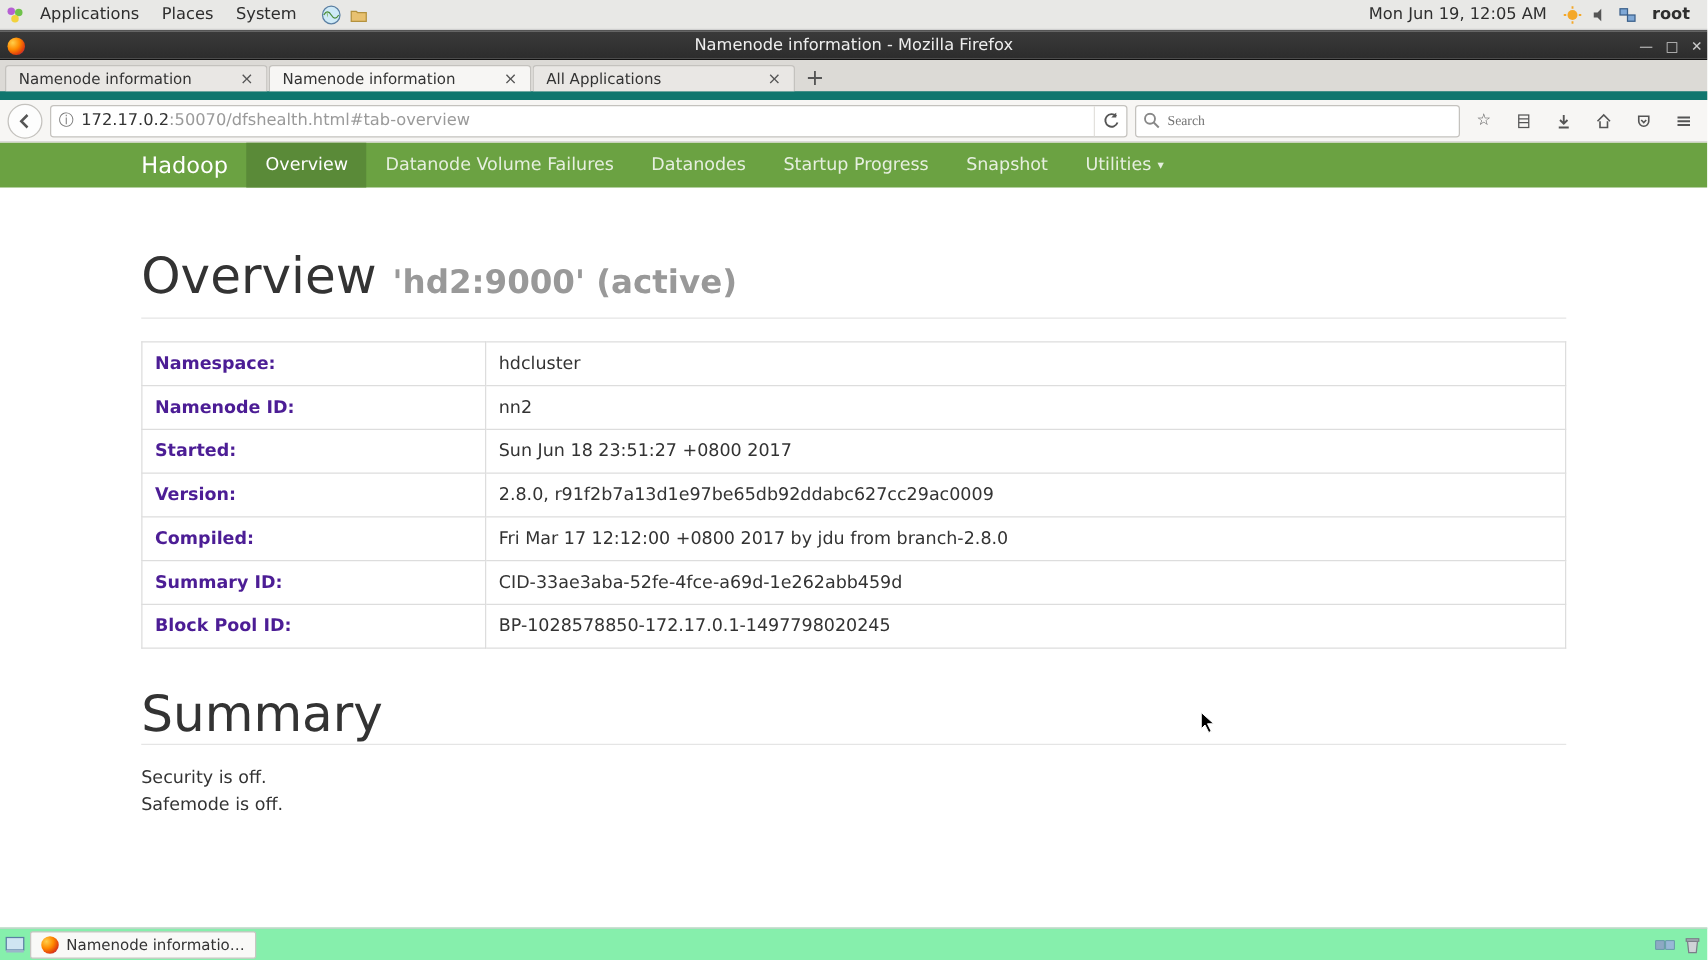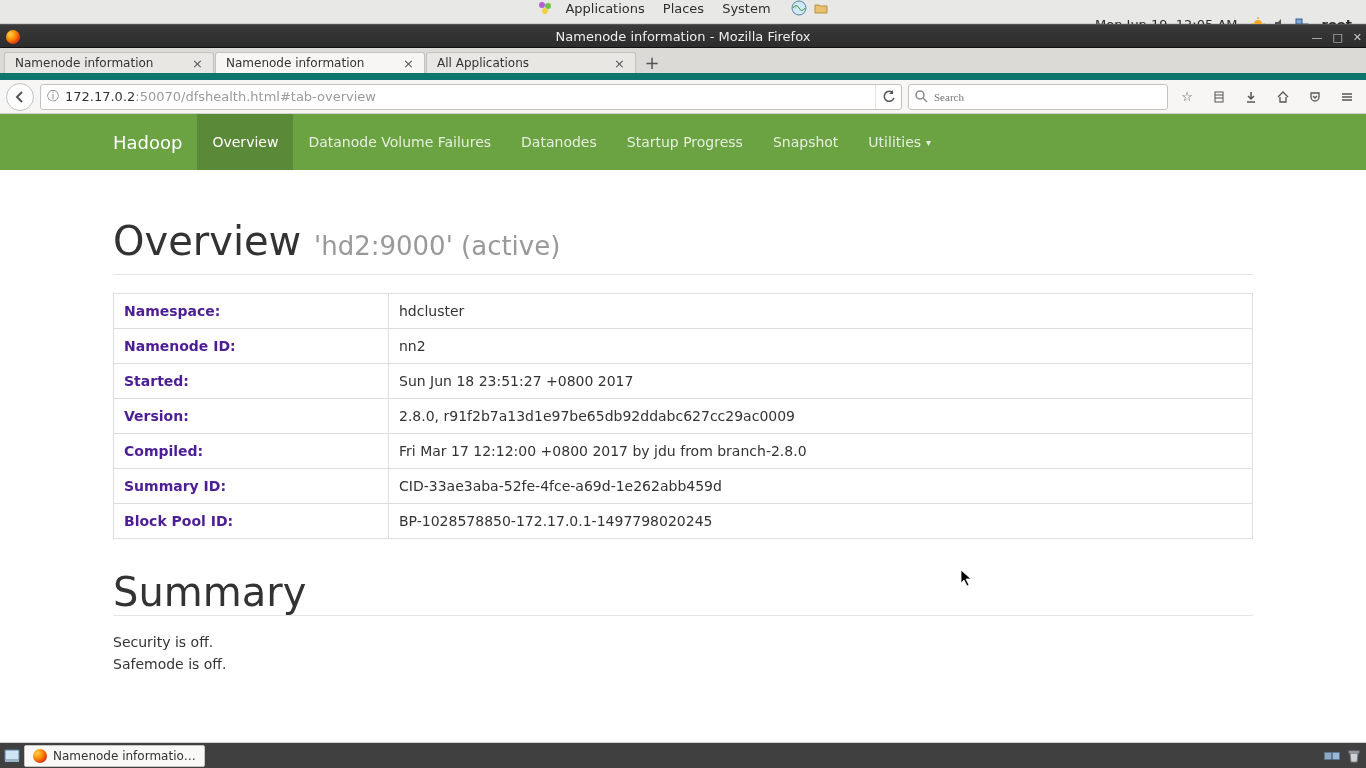"Applications" .panel { flex-direction: column -> none }
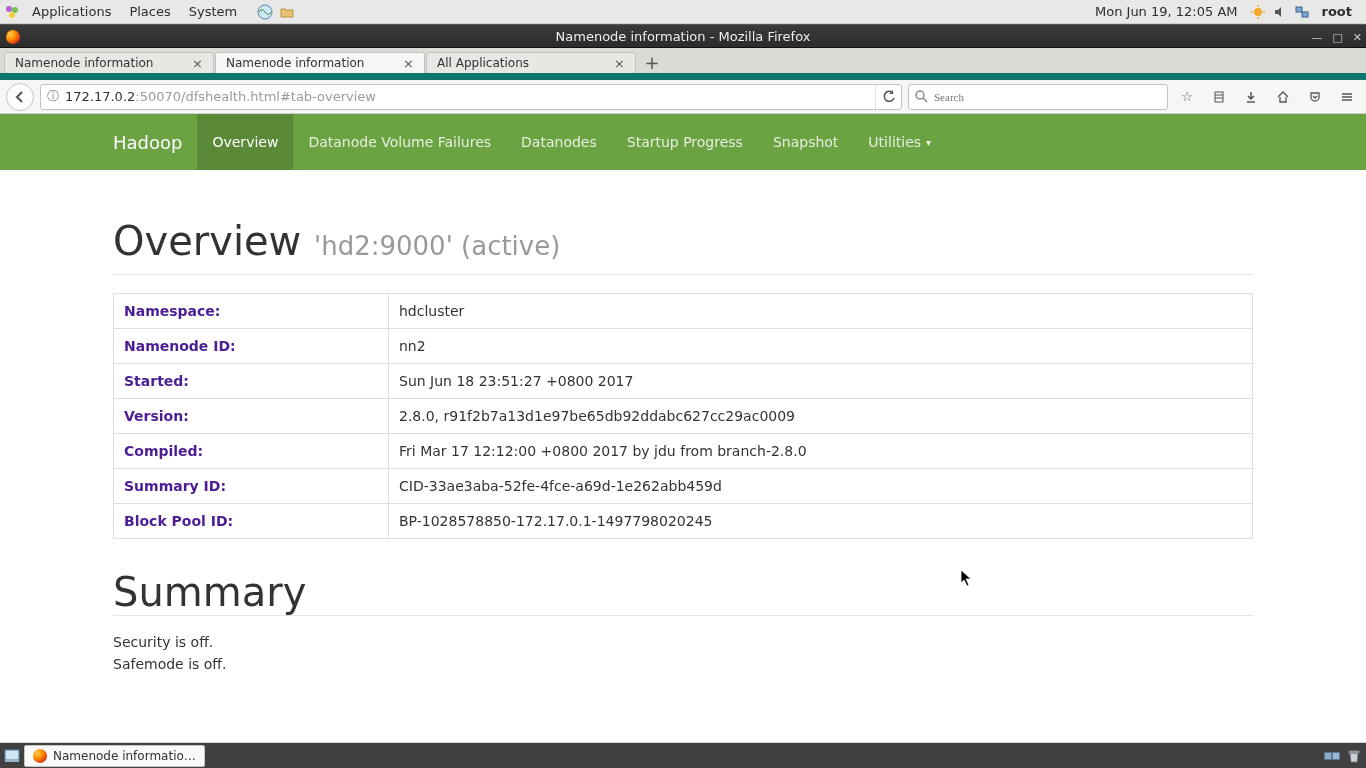"Hadoop" .hadoop-nav { height: 56px -> 36px }
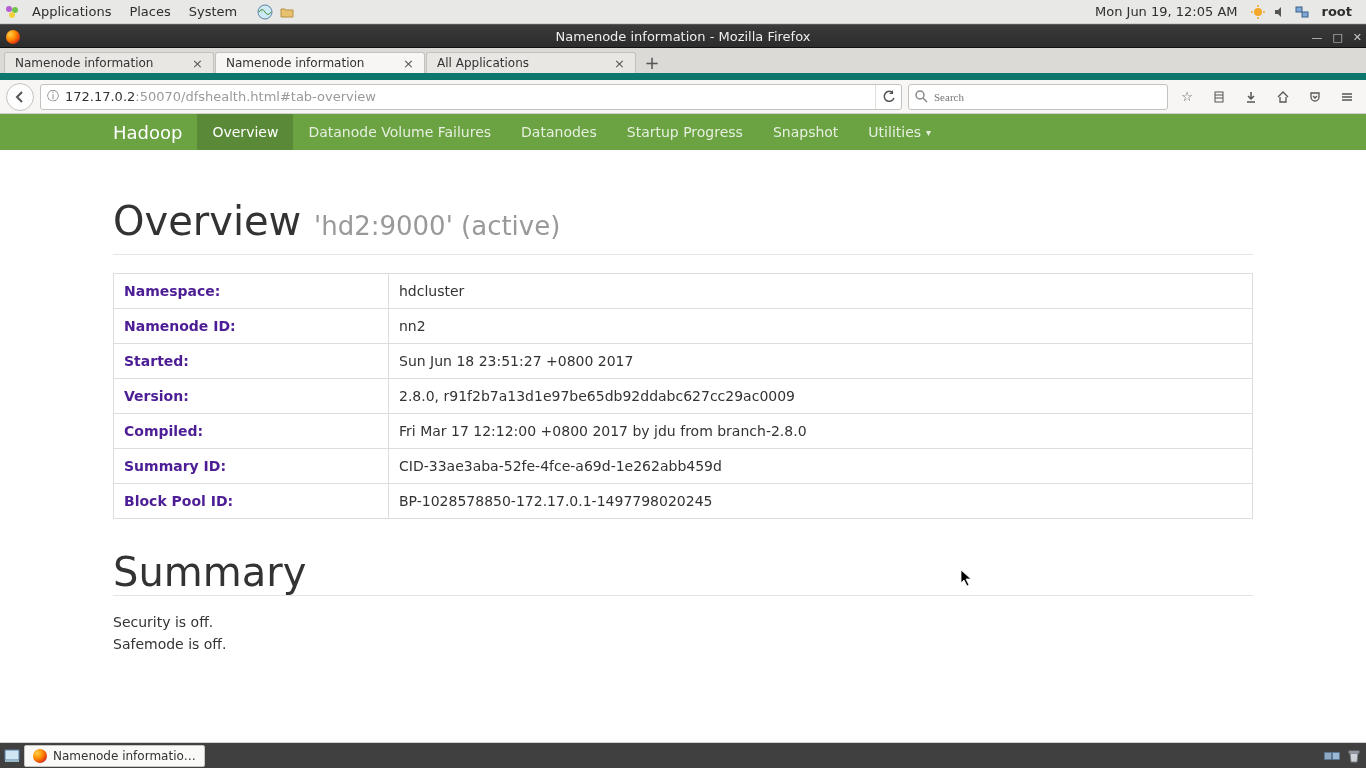"'hd2:9000' (active)" .page-header small { font-weight: 400 -> 700 }
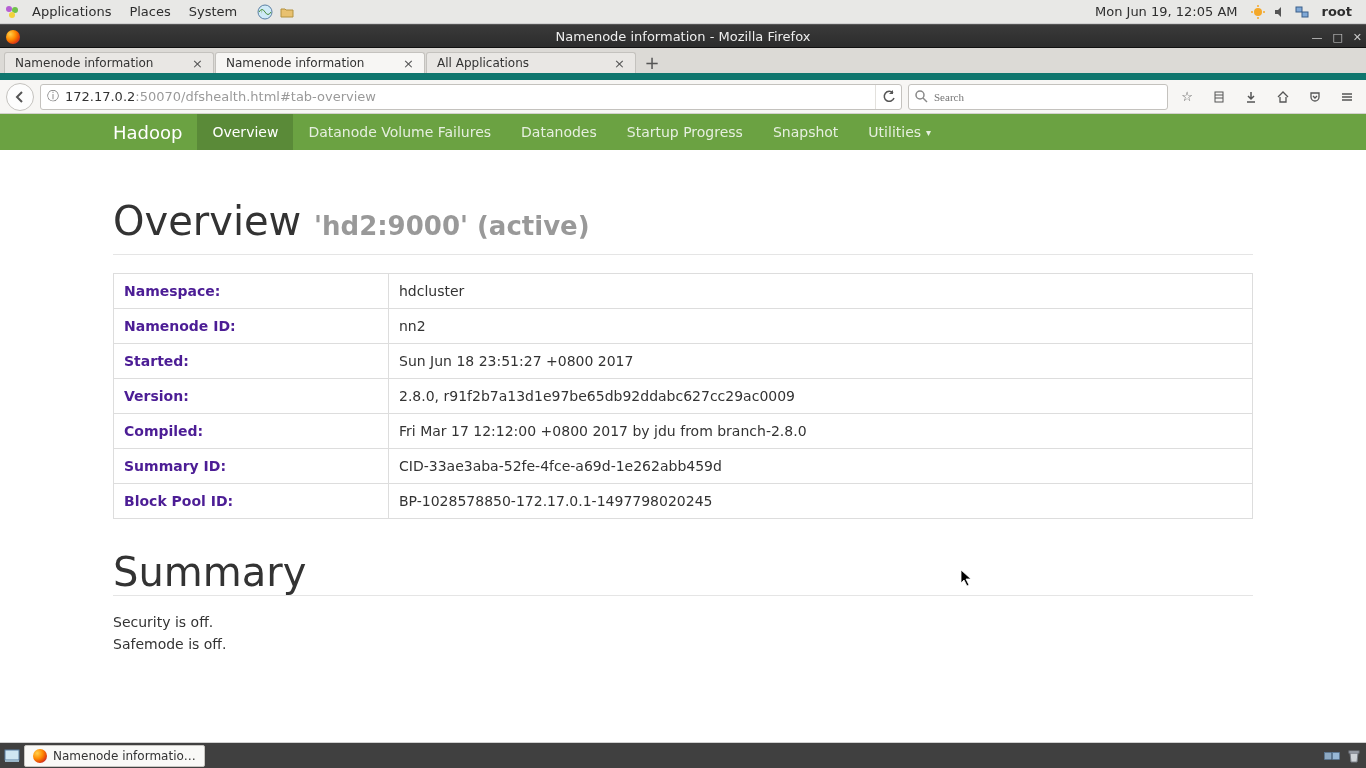"Namenode informatio…" .bottom-panel { background: #404040 -> #86efac }
